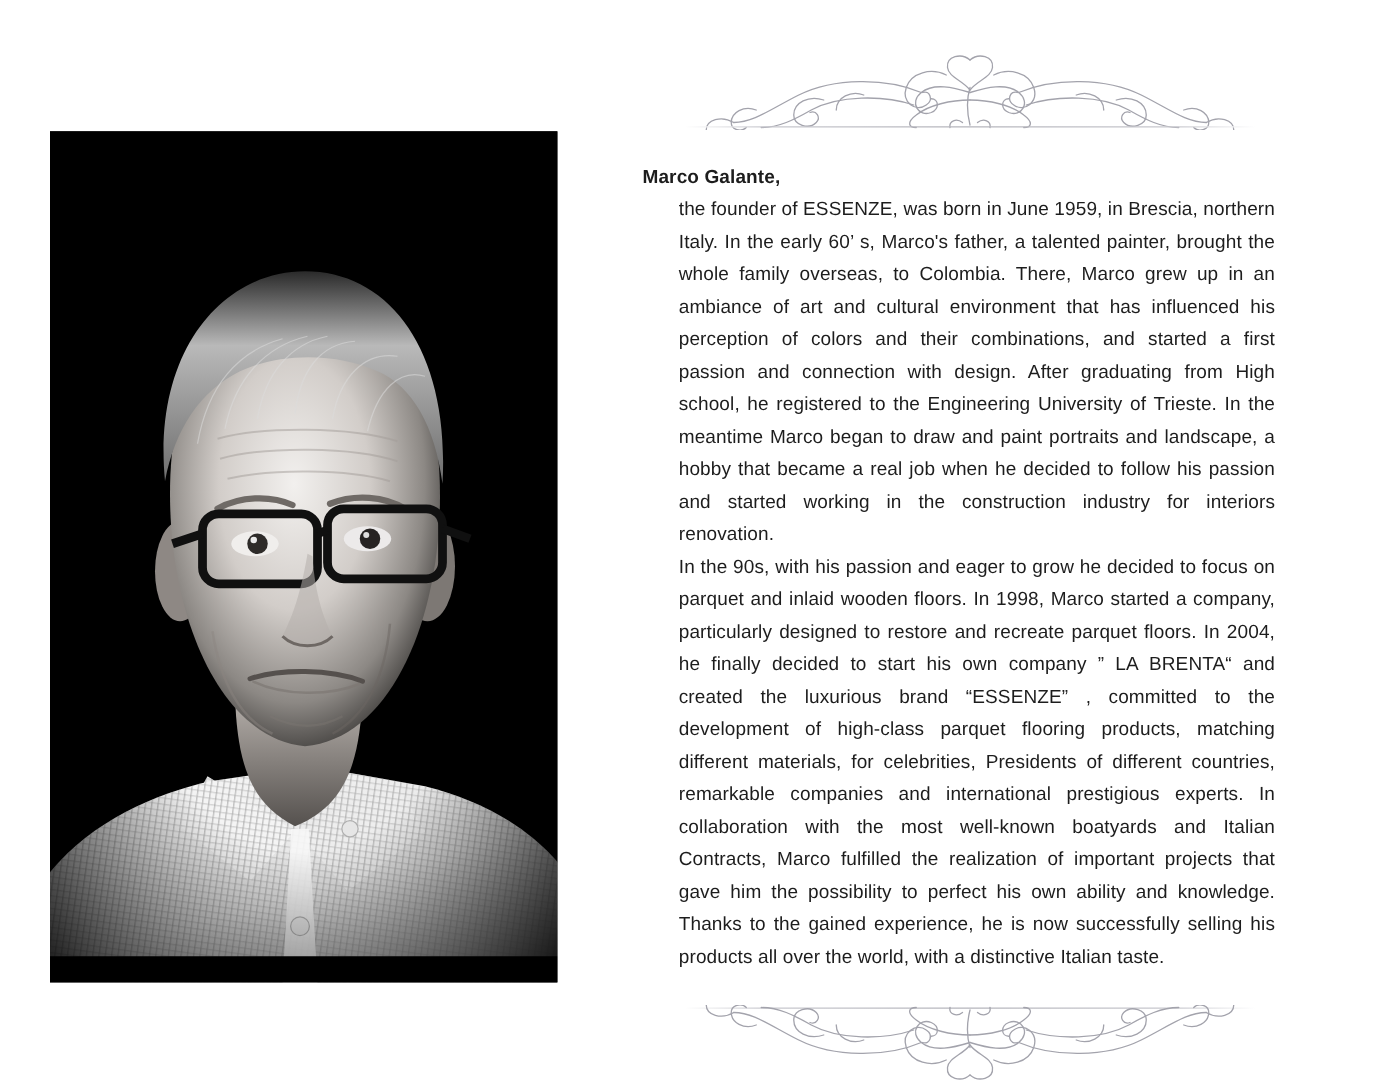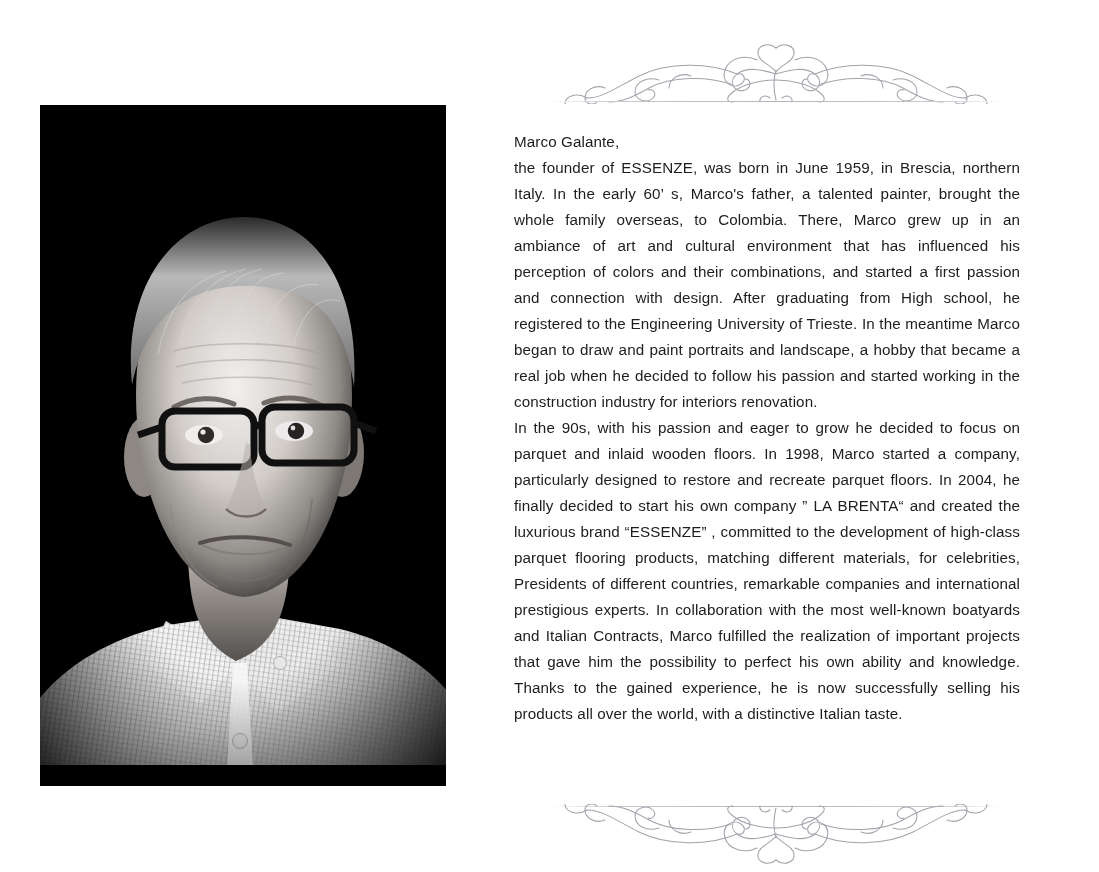"Marco Galante," .bio-para.lead { font-weight: none -> bold }
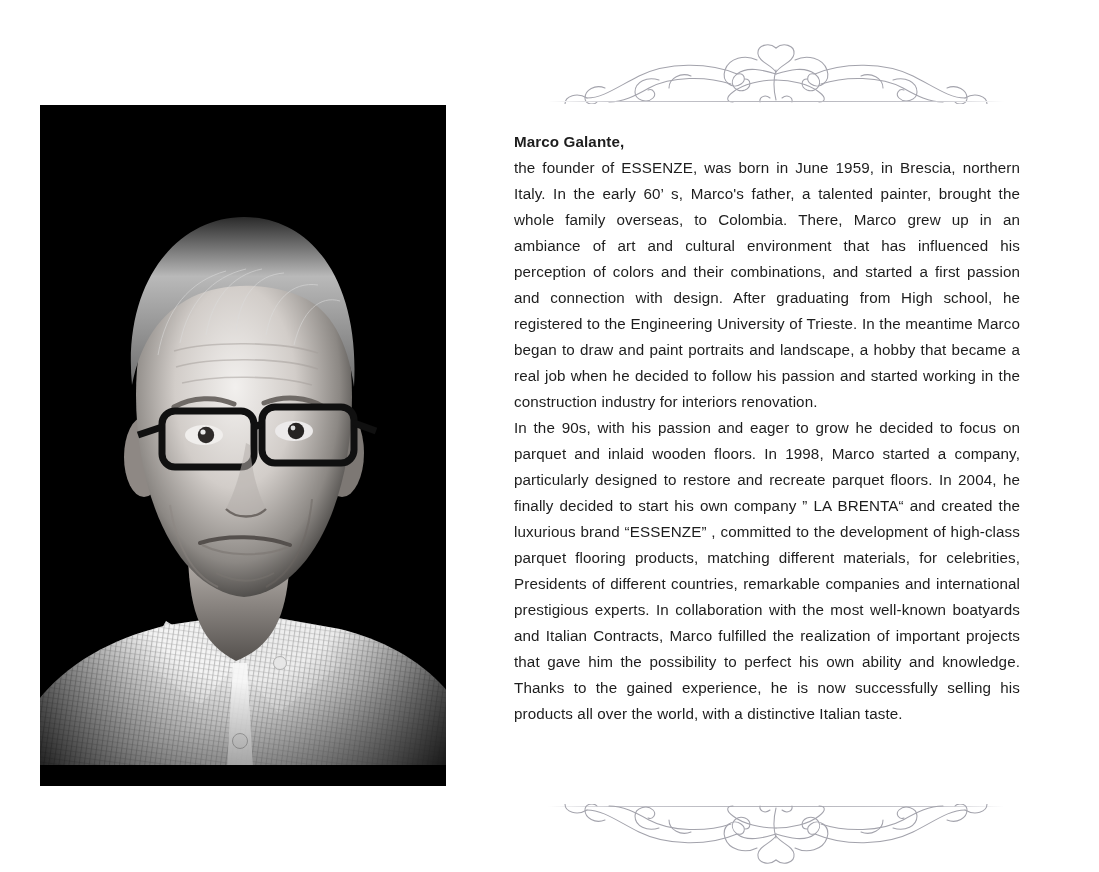"the founder of ESSENZE, was" .bio-para + .bio-para { margin-left: none -> 29px }
